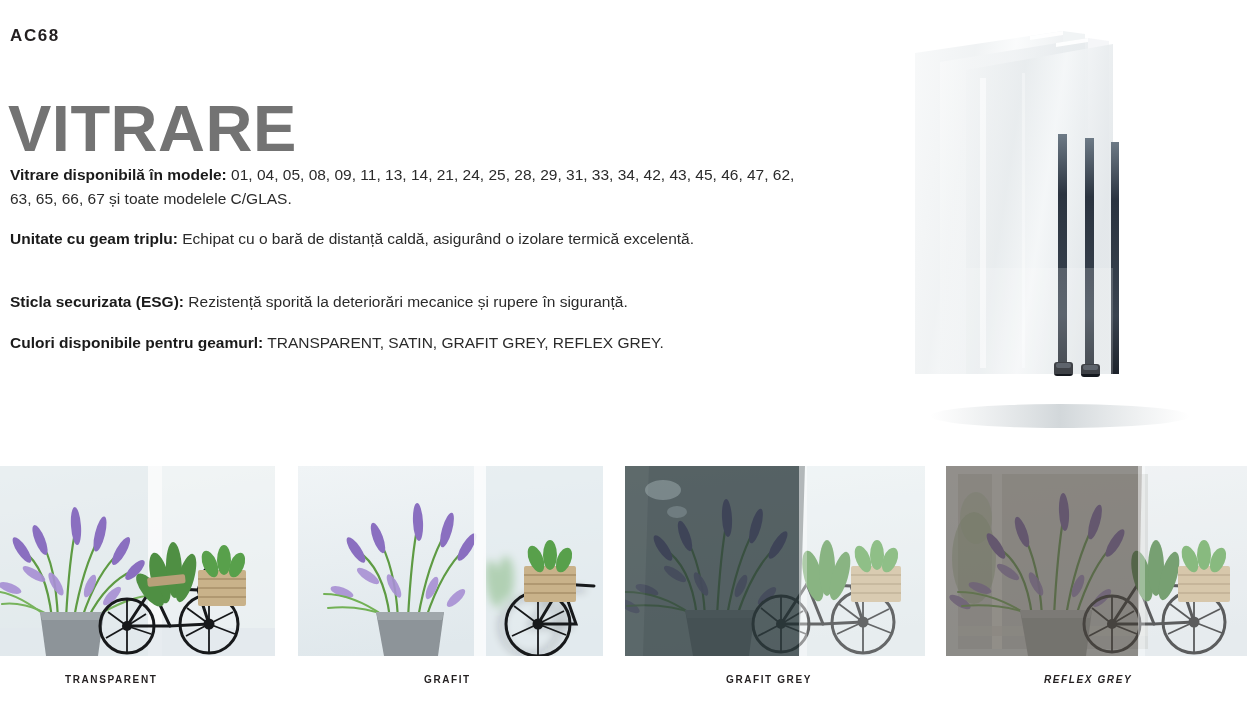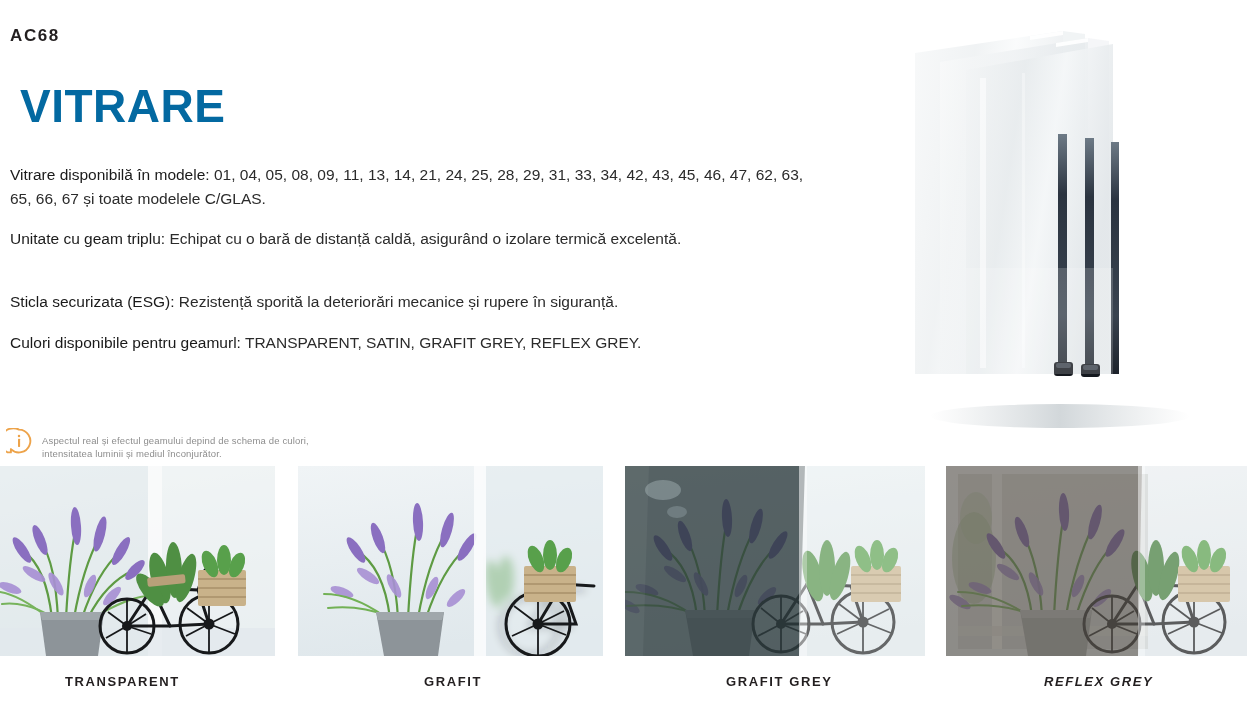"VITRARE" .main-title { color: #0369a1 -> #737373; font-size: 46px -> 65px; margin-left: 12px -> none }
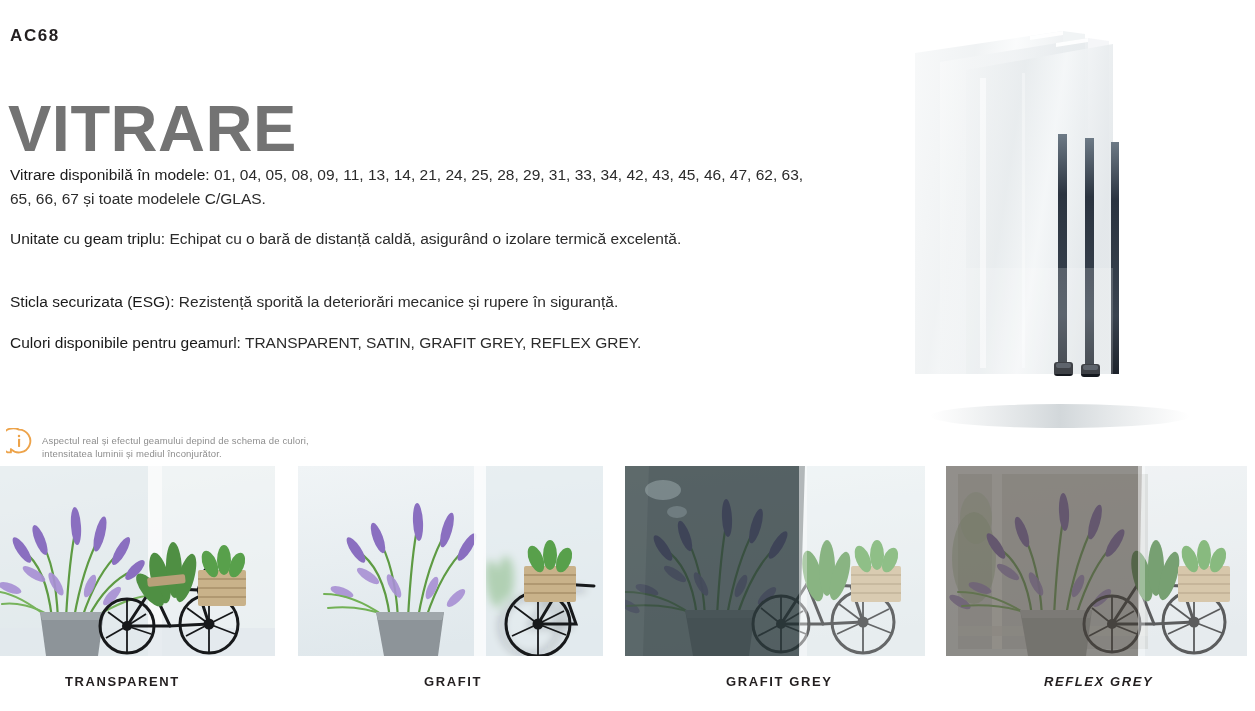"Vitrare disponibilă în modele:" .copy b { font-weight: normal -> bold }
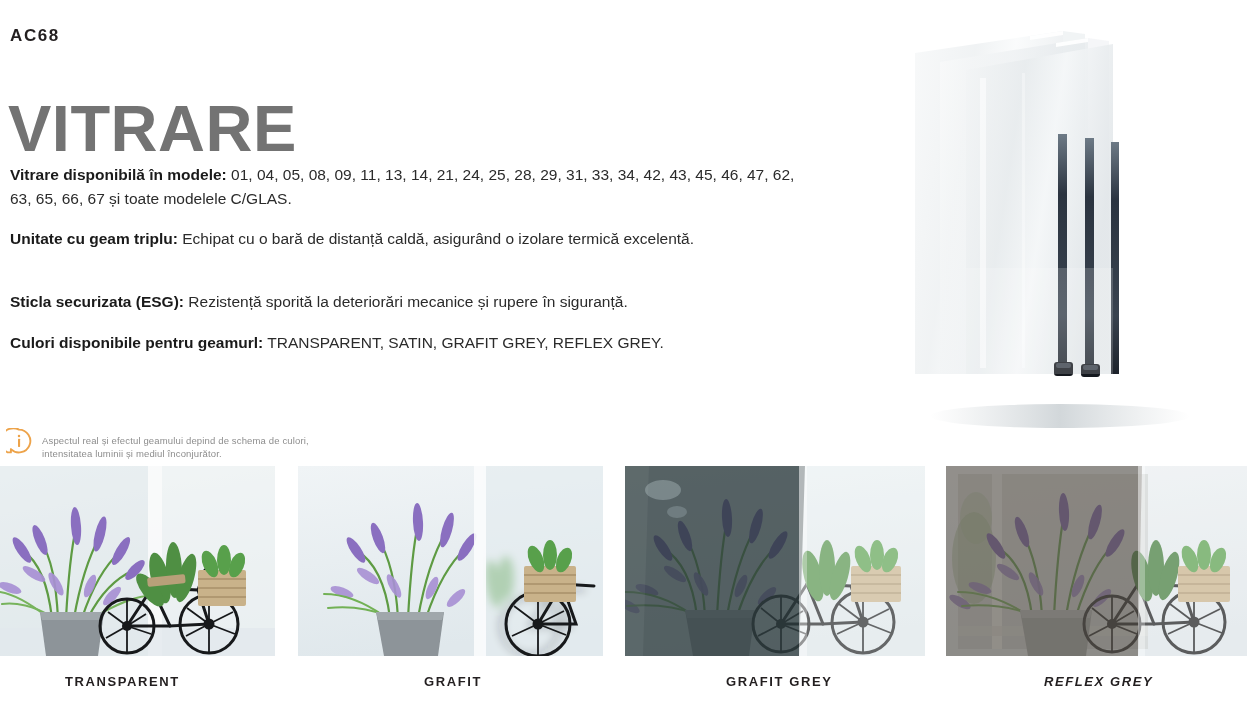"Aspectul real și efectul geamului" div.info-note { html: <div> <span> <svg> <path></path> <circle></circle> <rect></rect> </svg> </span> <span> <span>Aspectul real și efectul geamului depind de schema de culori,</span><br> <span>intensitatea luminii și mediul înconjurător.</span> </span> </div> -> none }
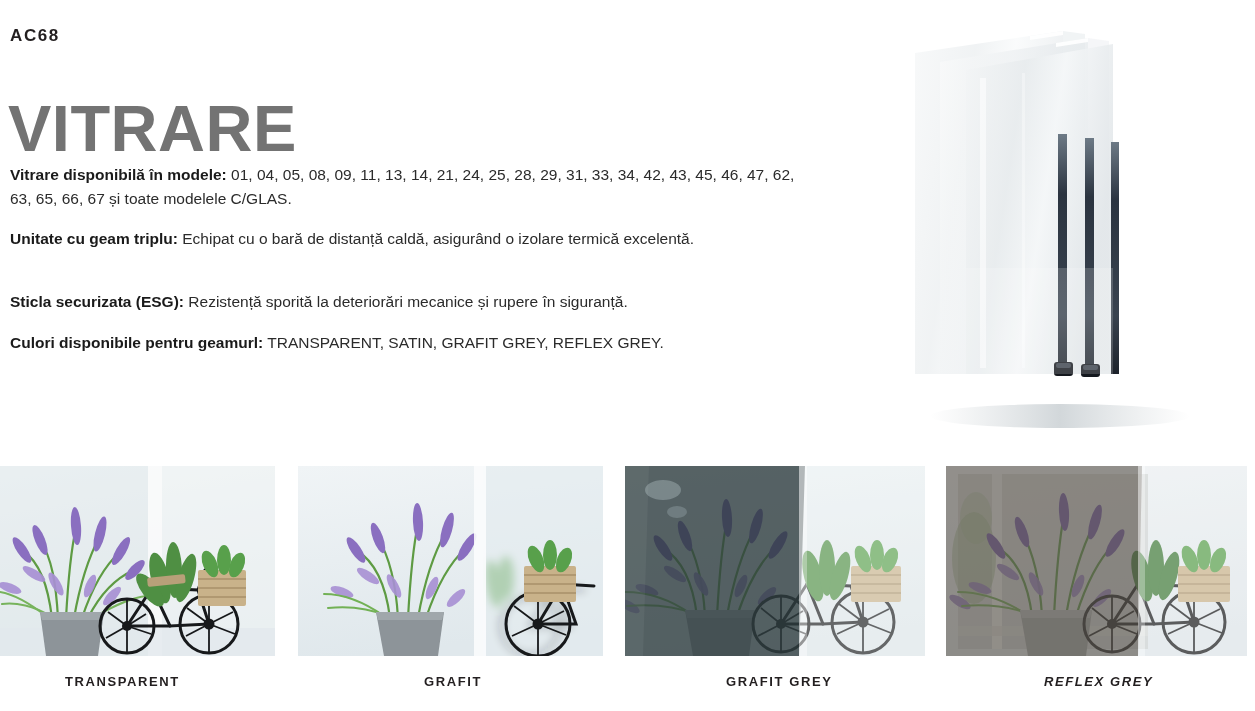"TRANSPARENT" .tile-caption { font-size: 13px -> 10px }
